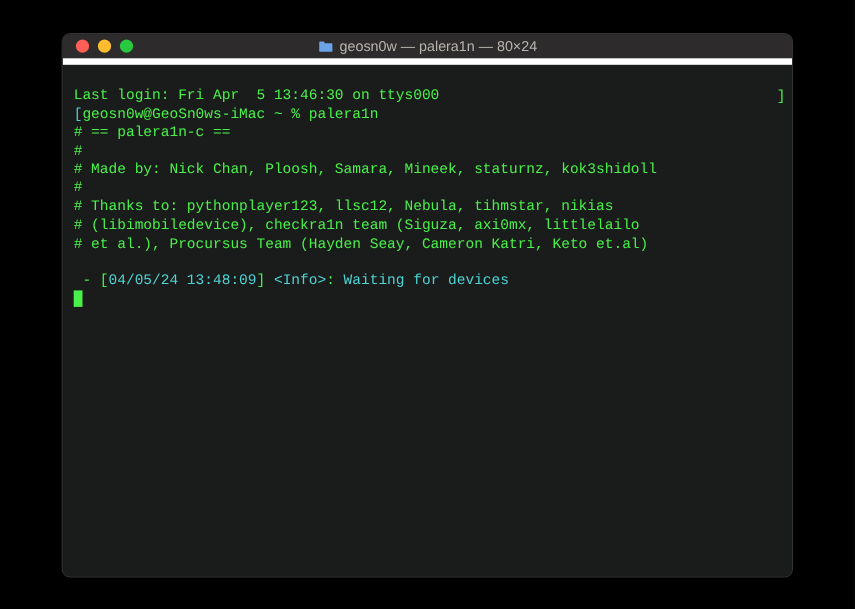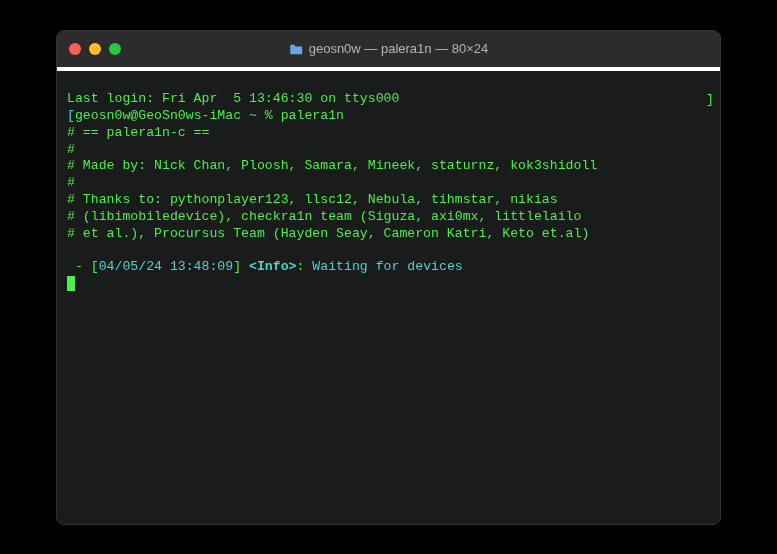"geosn0w — palera1n — 80×24" .titlebar { border-bottom: 4px solid #ffffff -> 6px solid #ffffff; height: 40px -> 28px }
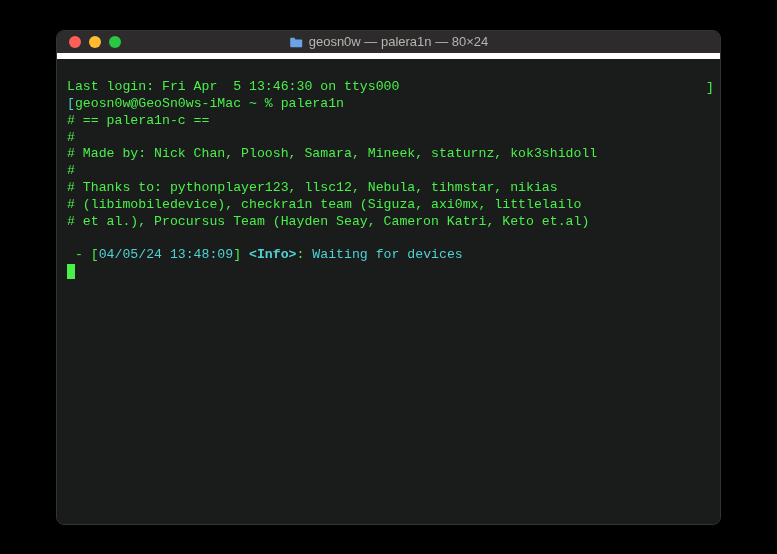"<Info>" .bold { font-weight: bold -> normal }
